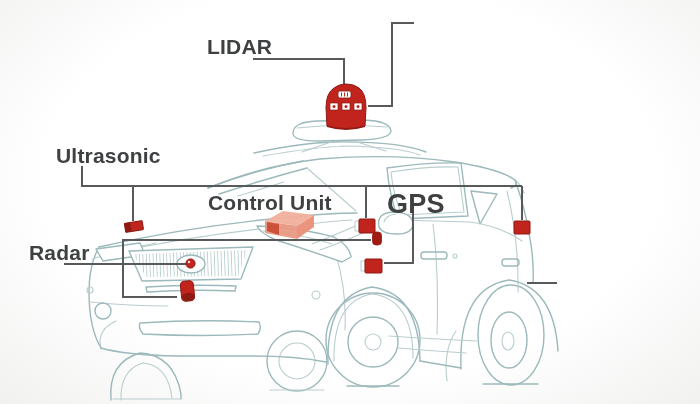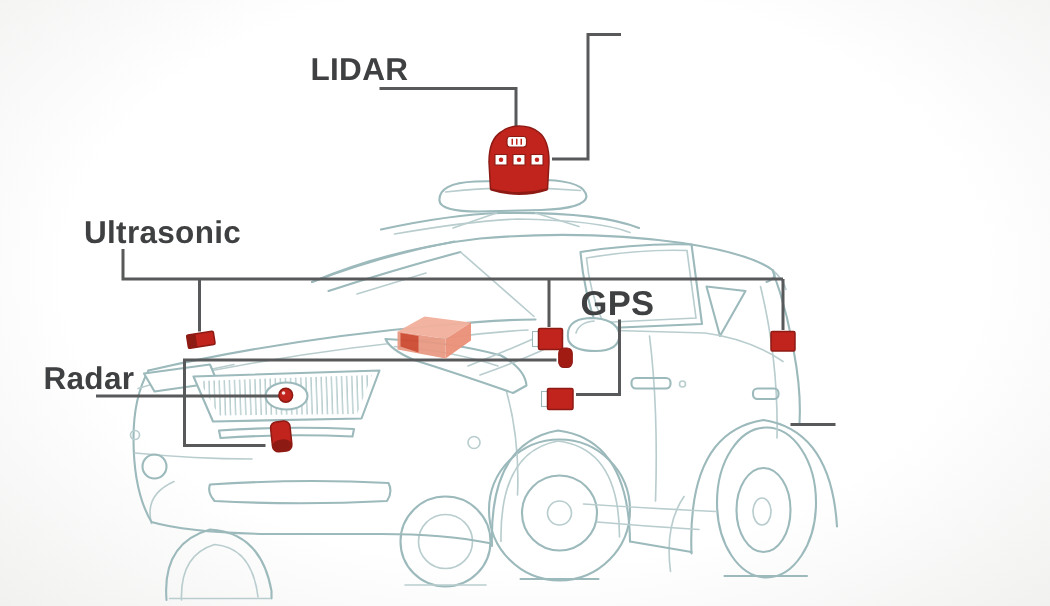"Control Unit" div.lbl { html: none -> <div>Control Unit</div> }
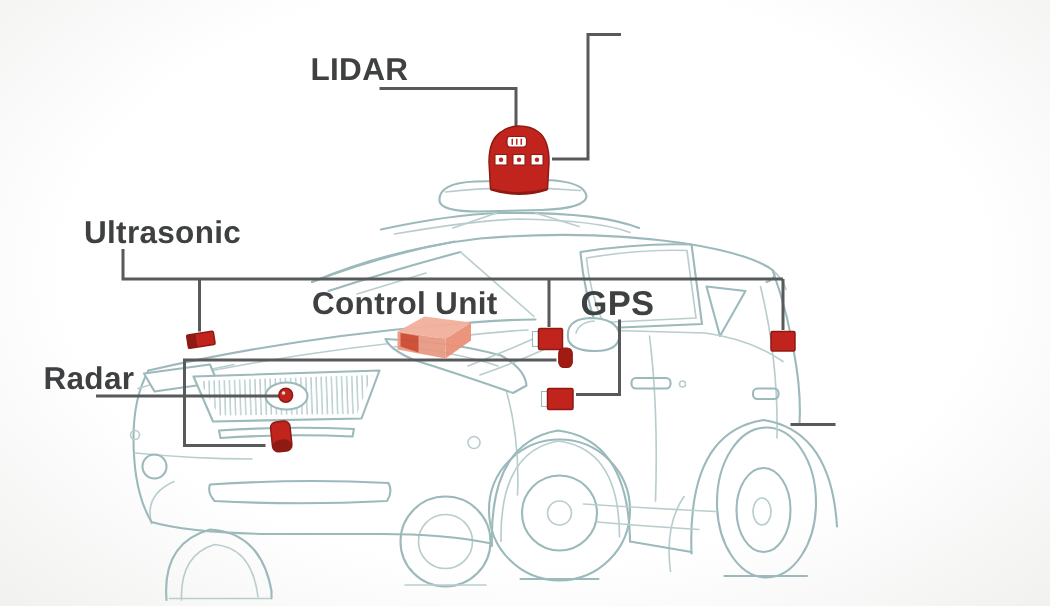"GPS" .lbl-gps { font-size: 23px -> 27px }
